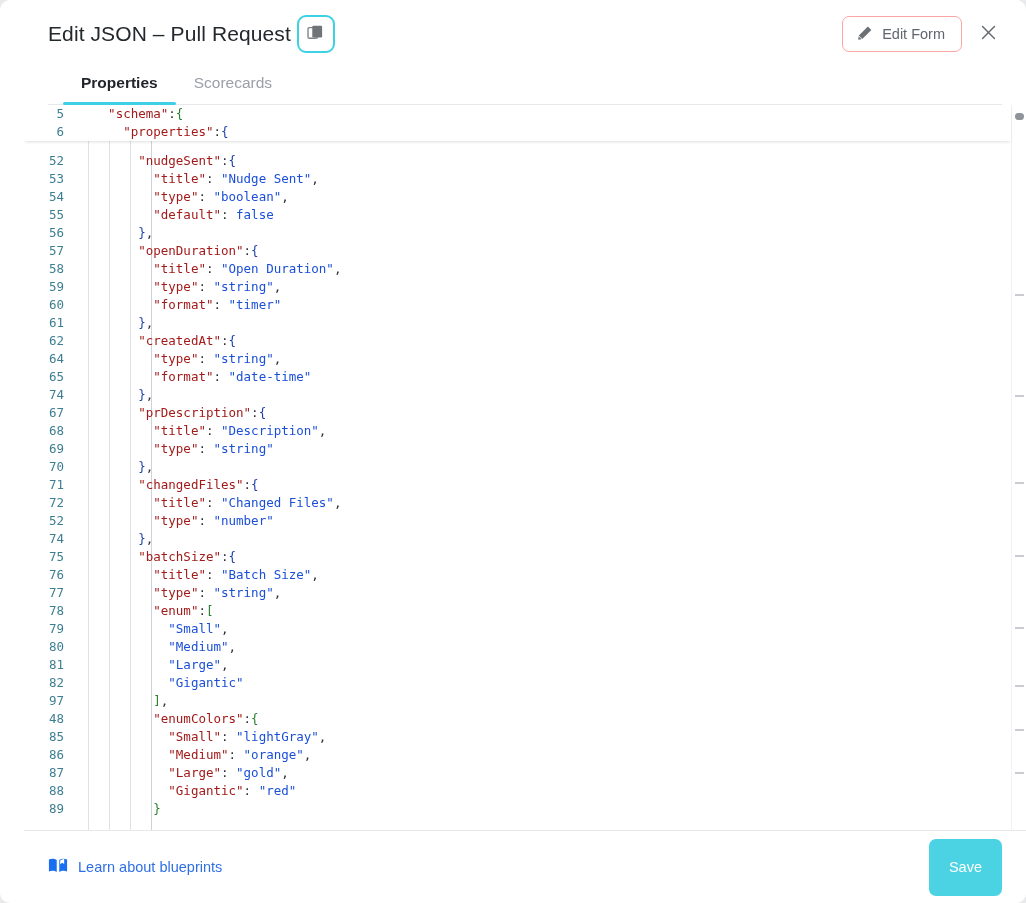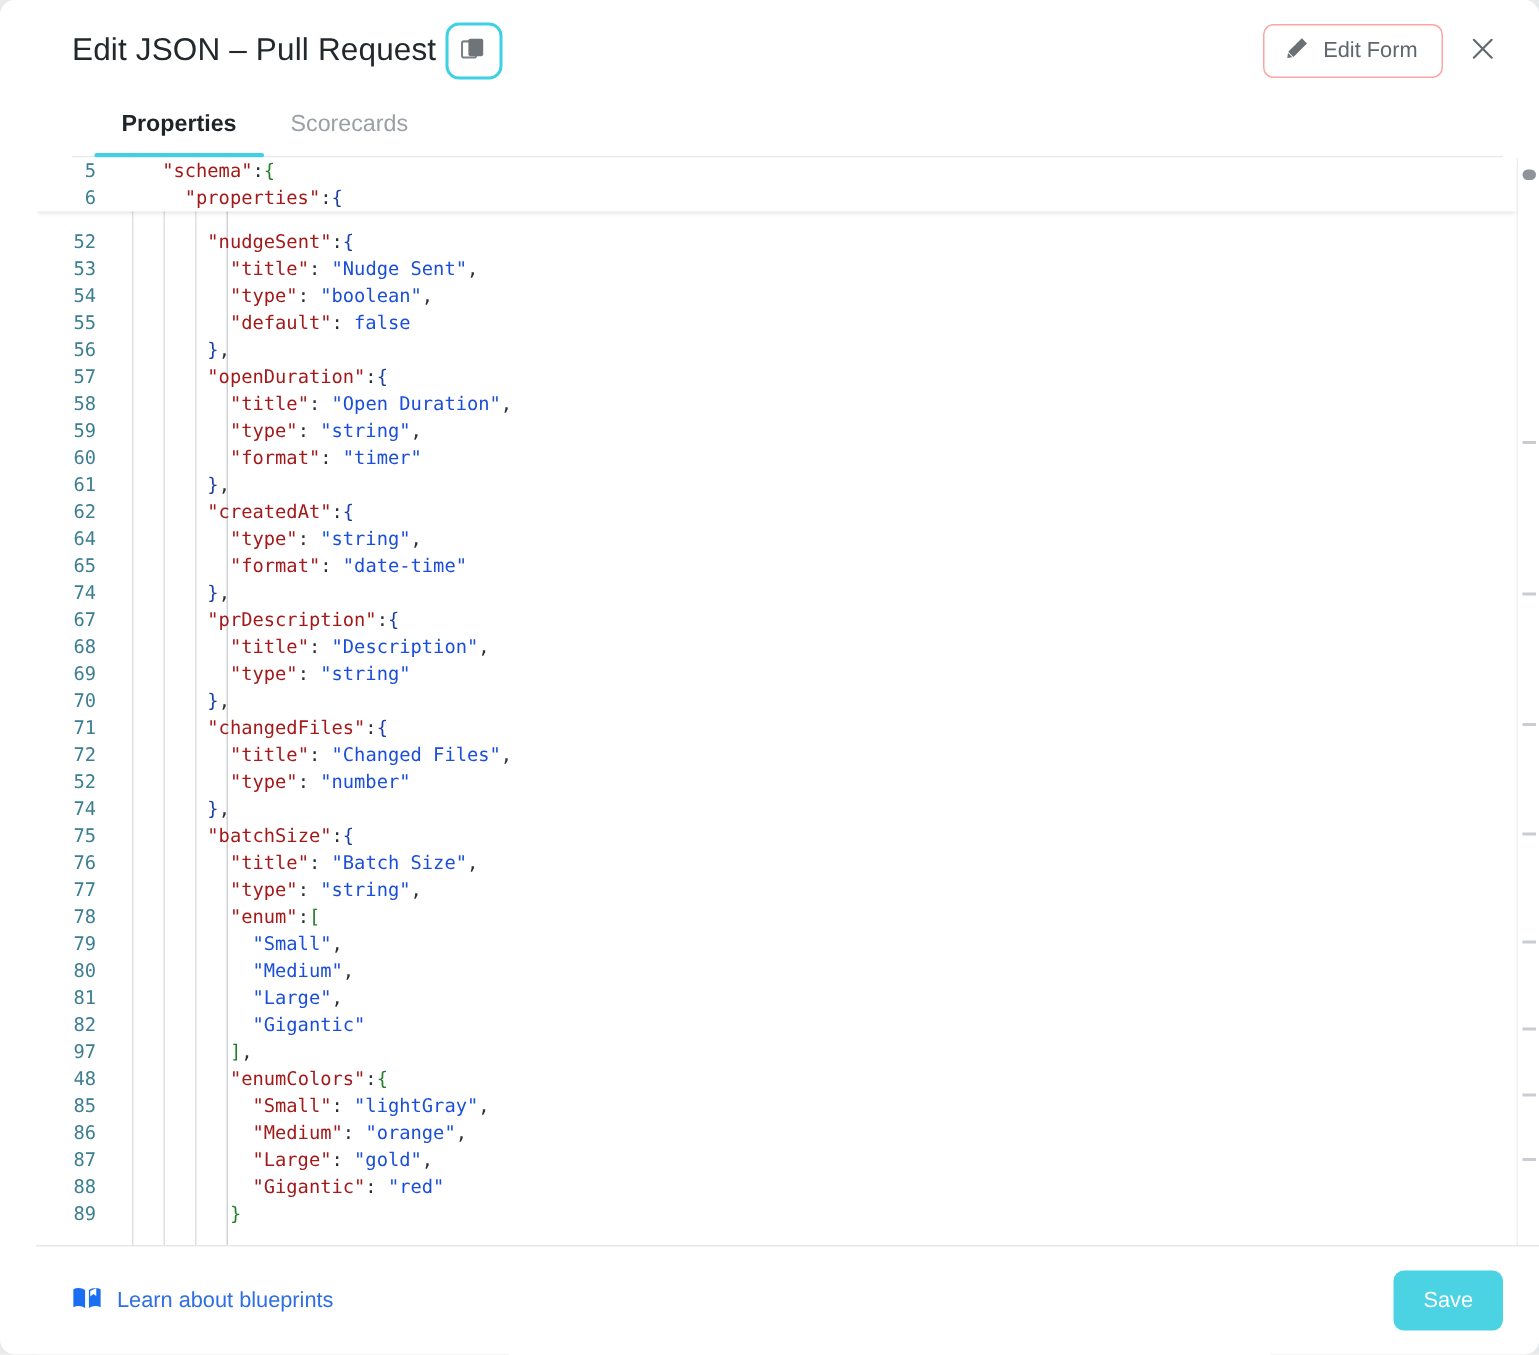"Save" .save-btn { height: 40px -> 57px }
